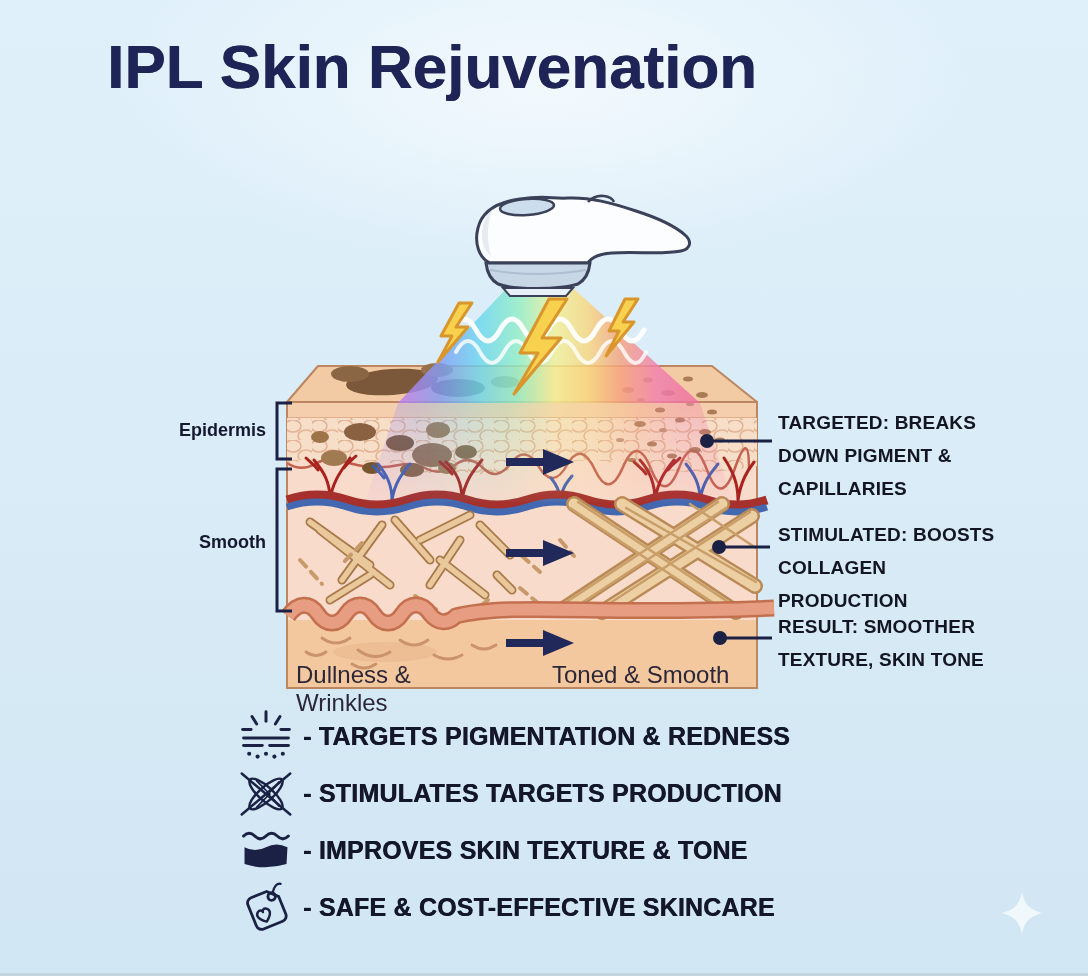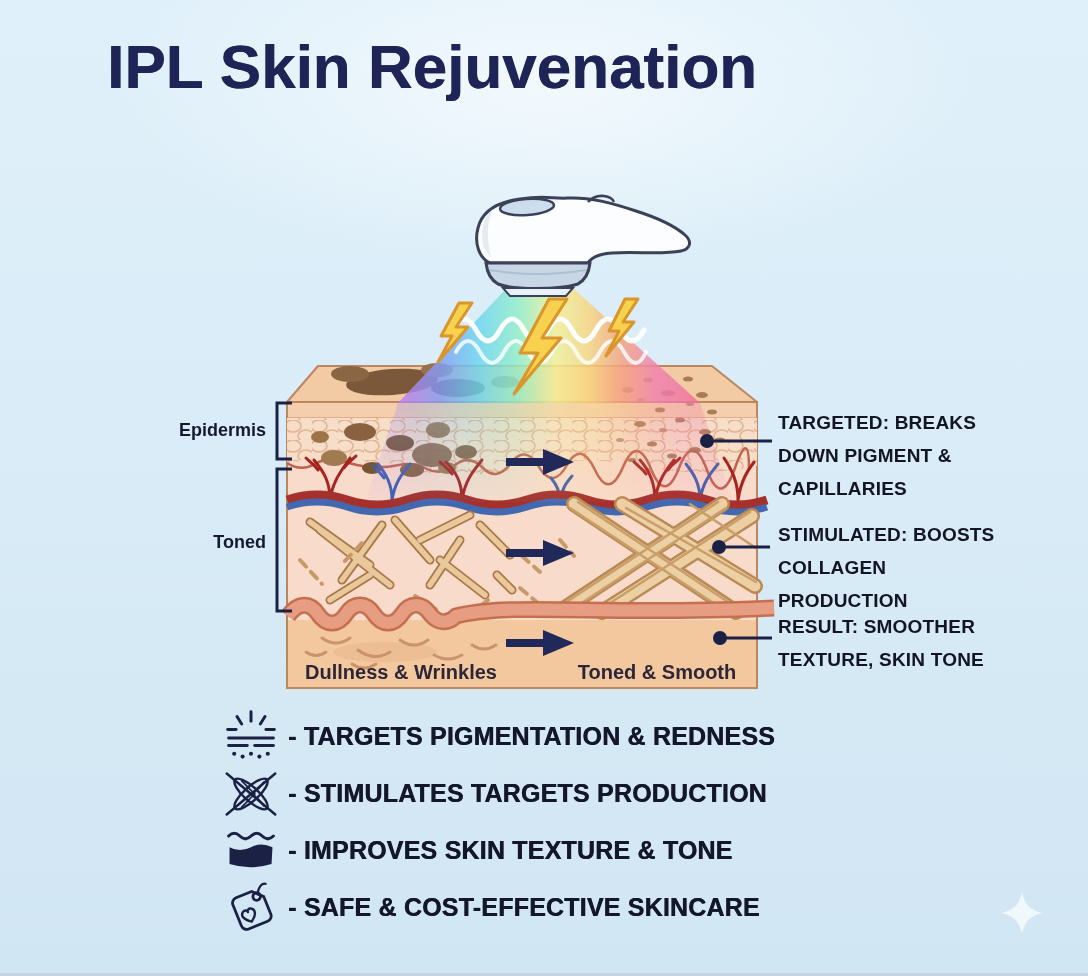"Toned" div.txt { text: Toned -> Smooth }
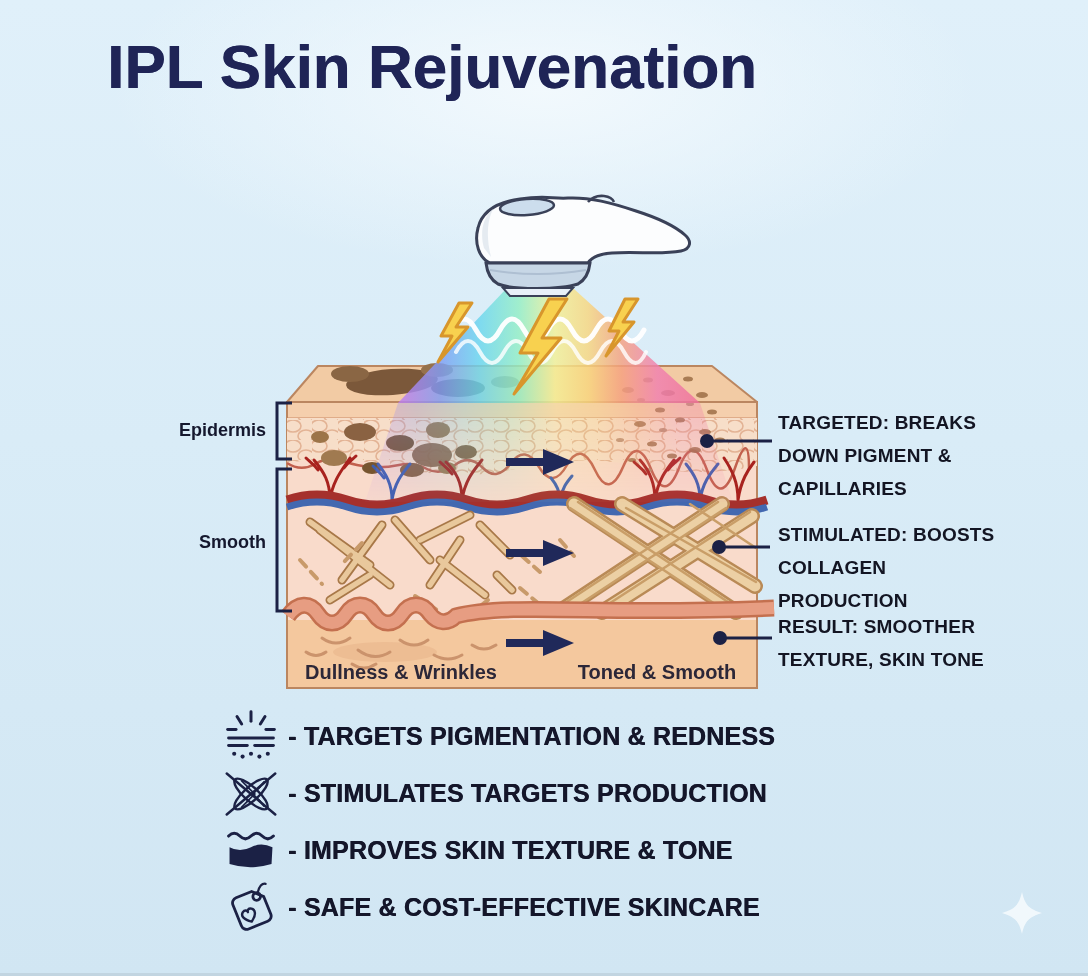"Dullness & Wrinkles" .state-label { font-size: 20px -> 24px; font-weight: 700 -> 400; text-align: center -> none }
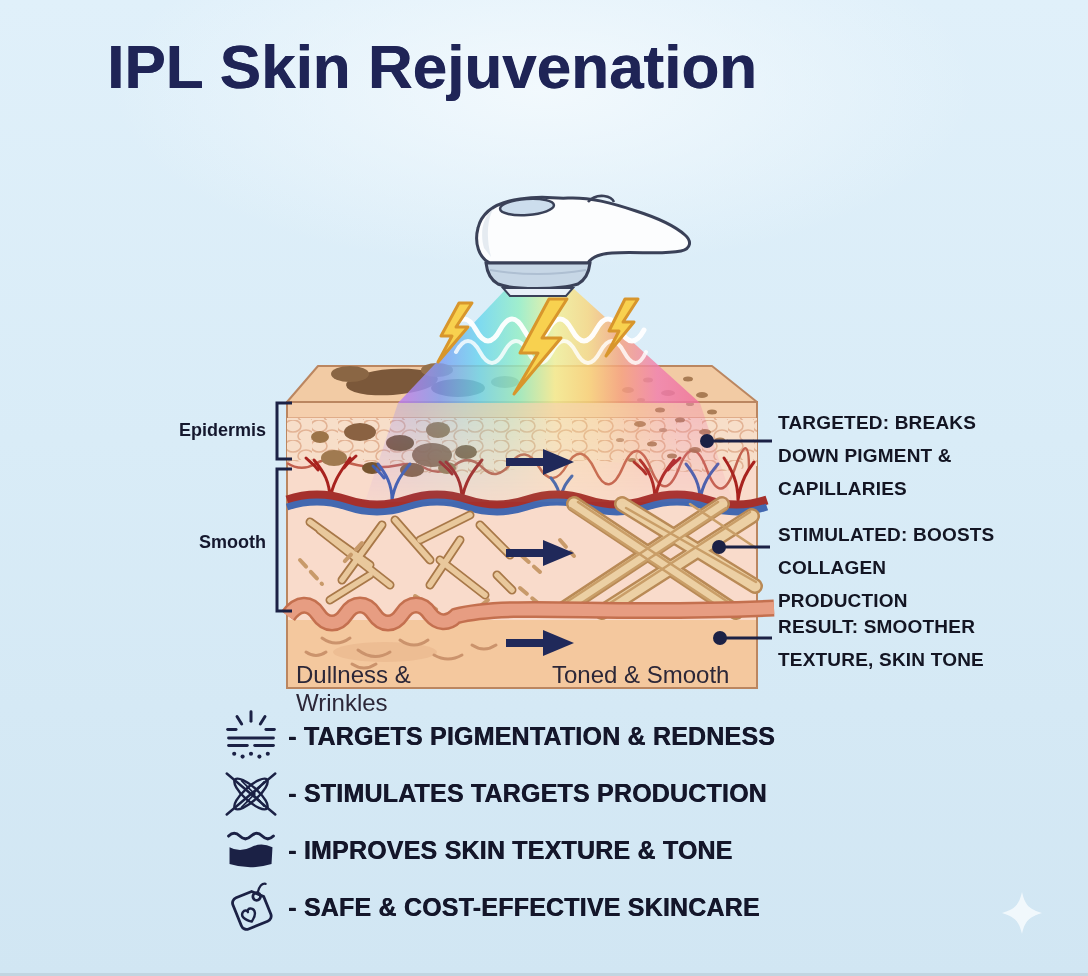"- TARGETS PIGMENTATION & REDNESS" #benefits { left: 214px -> 229px }
